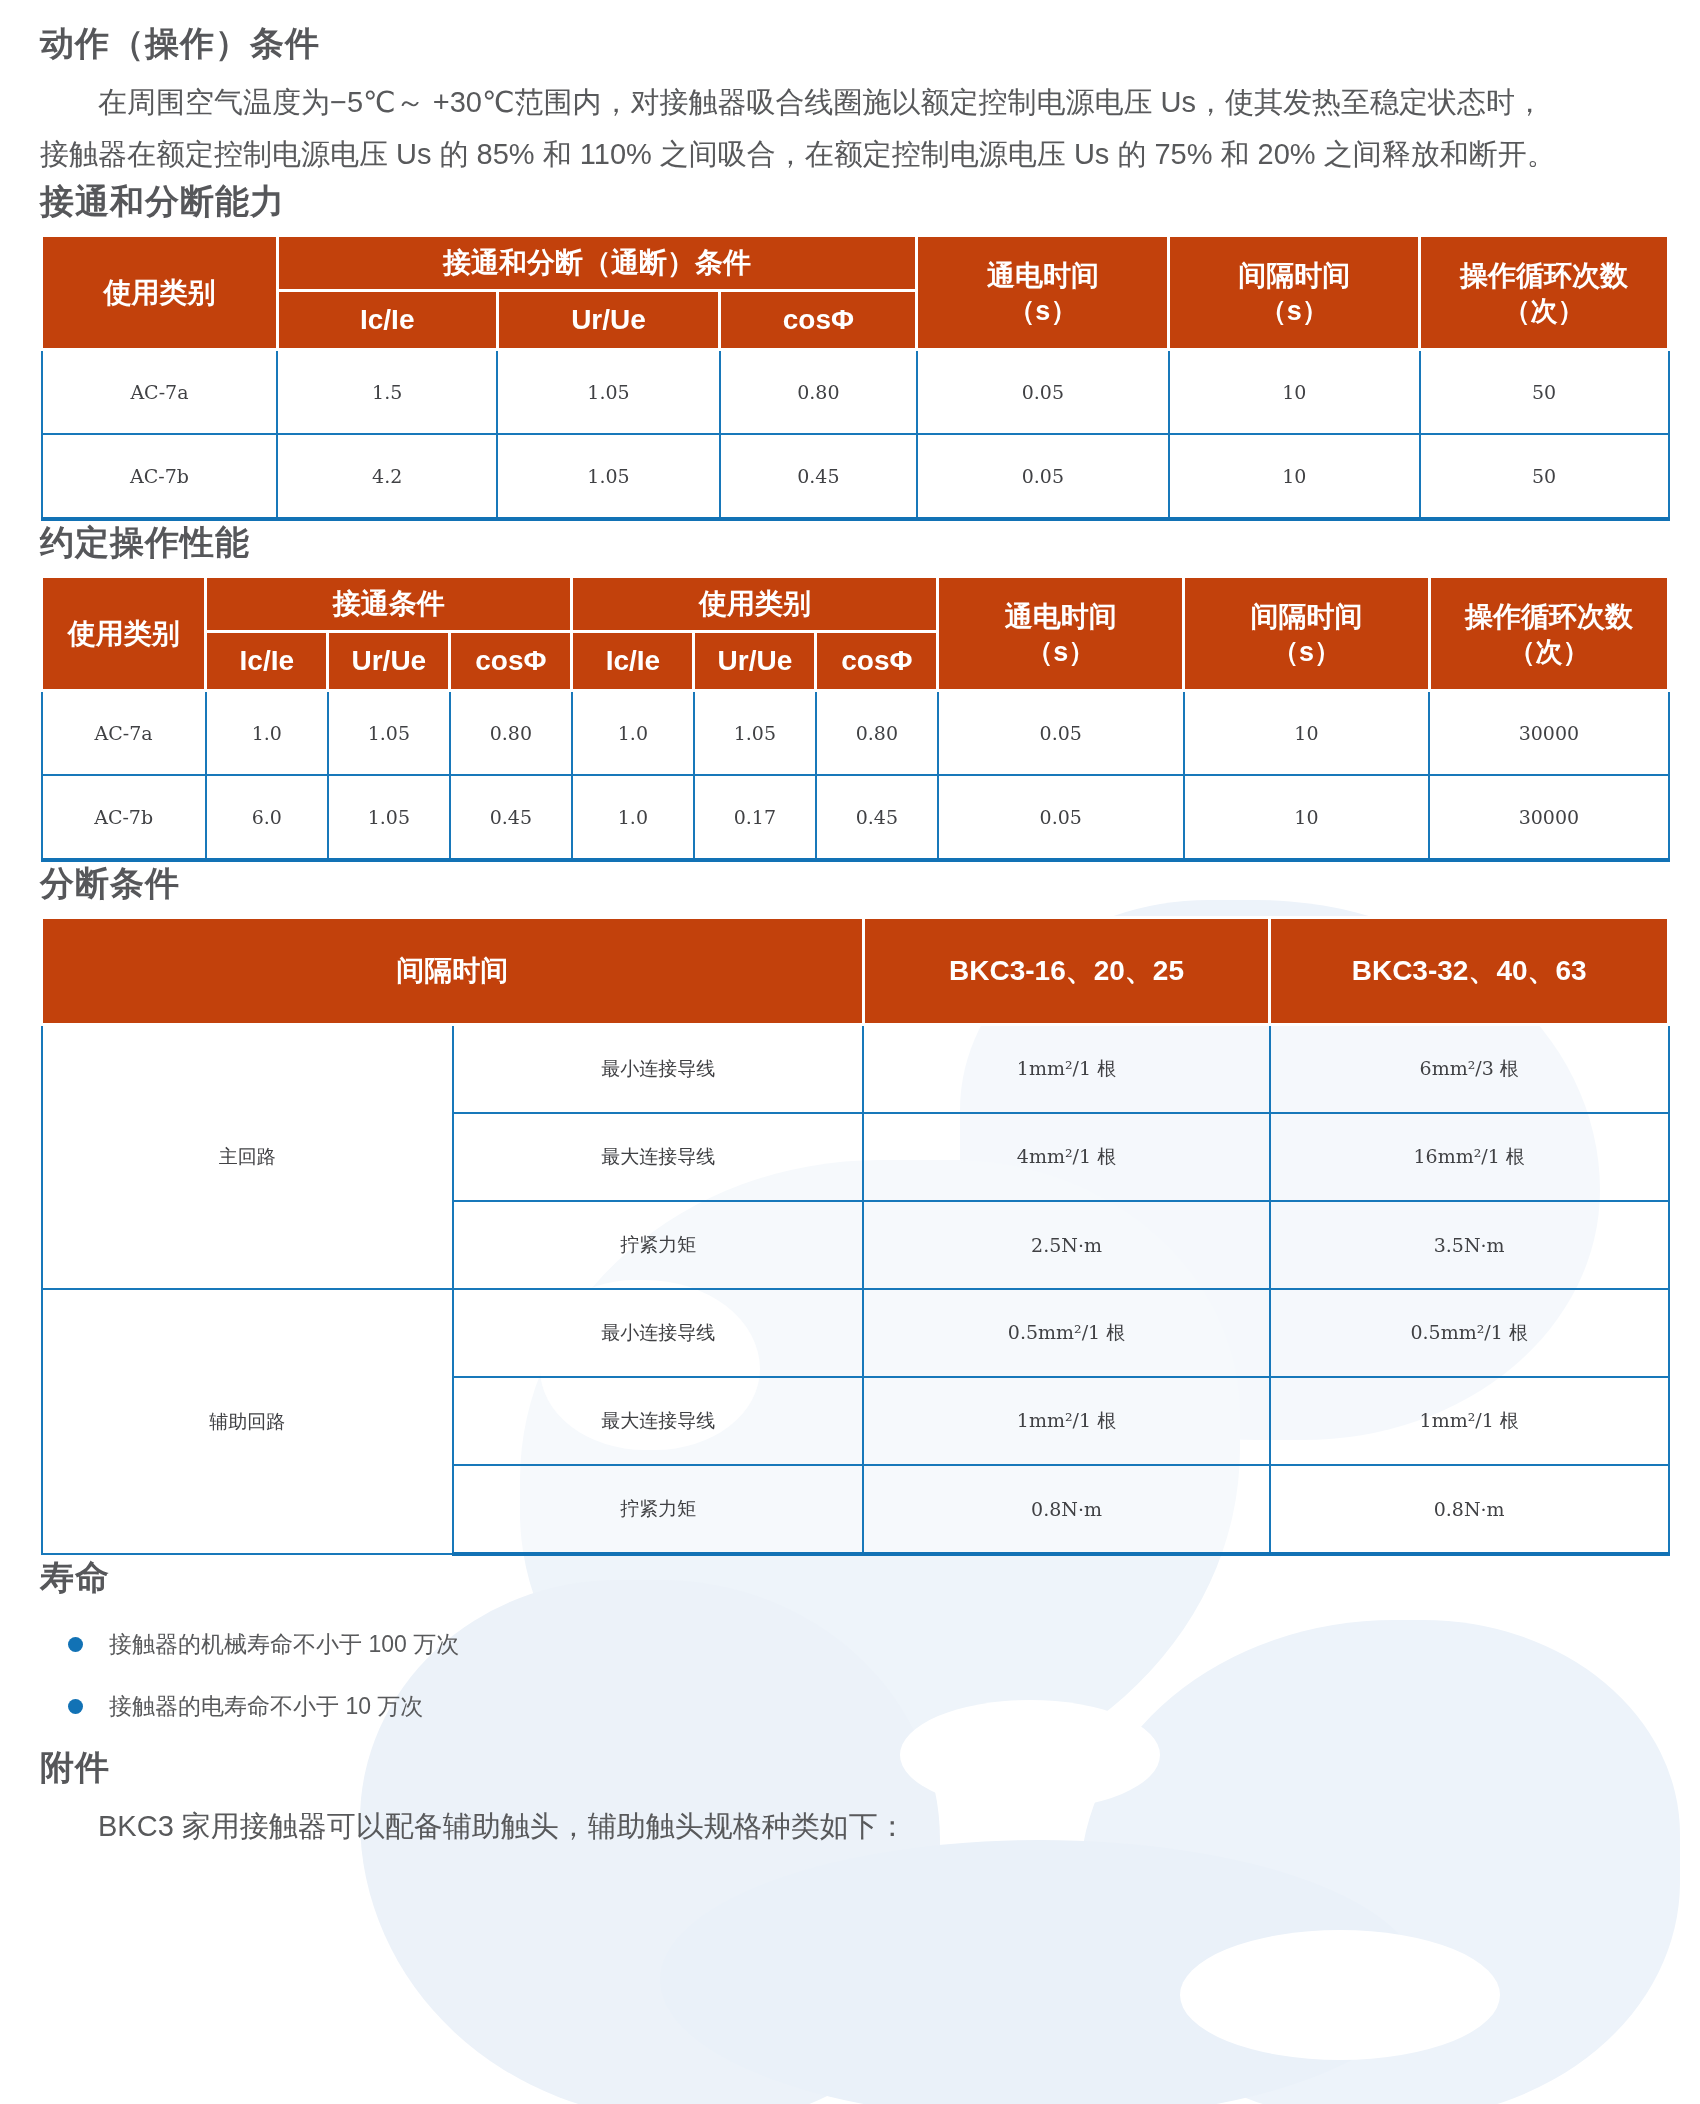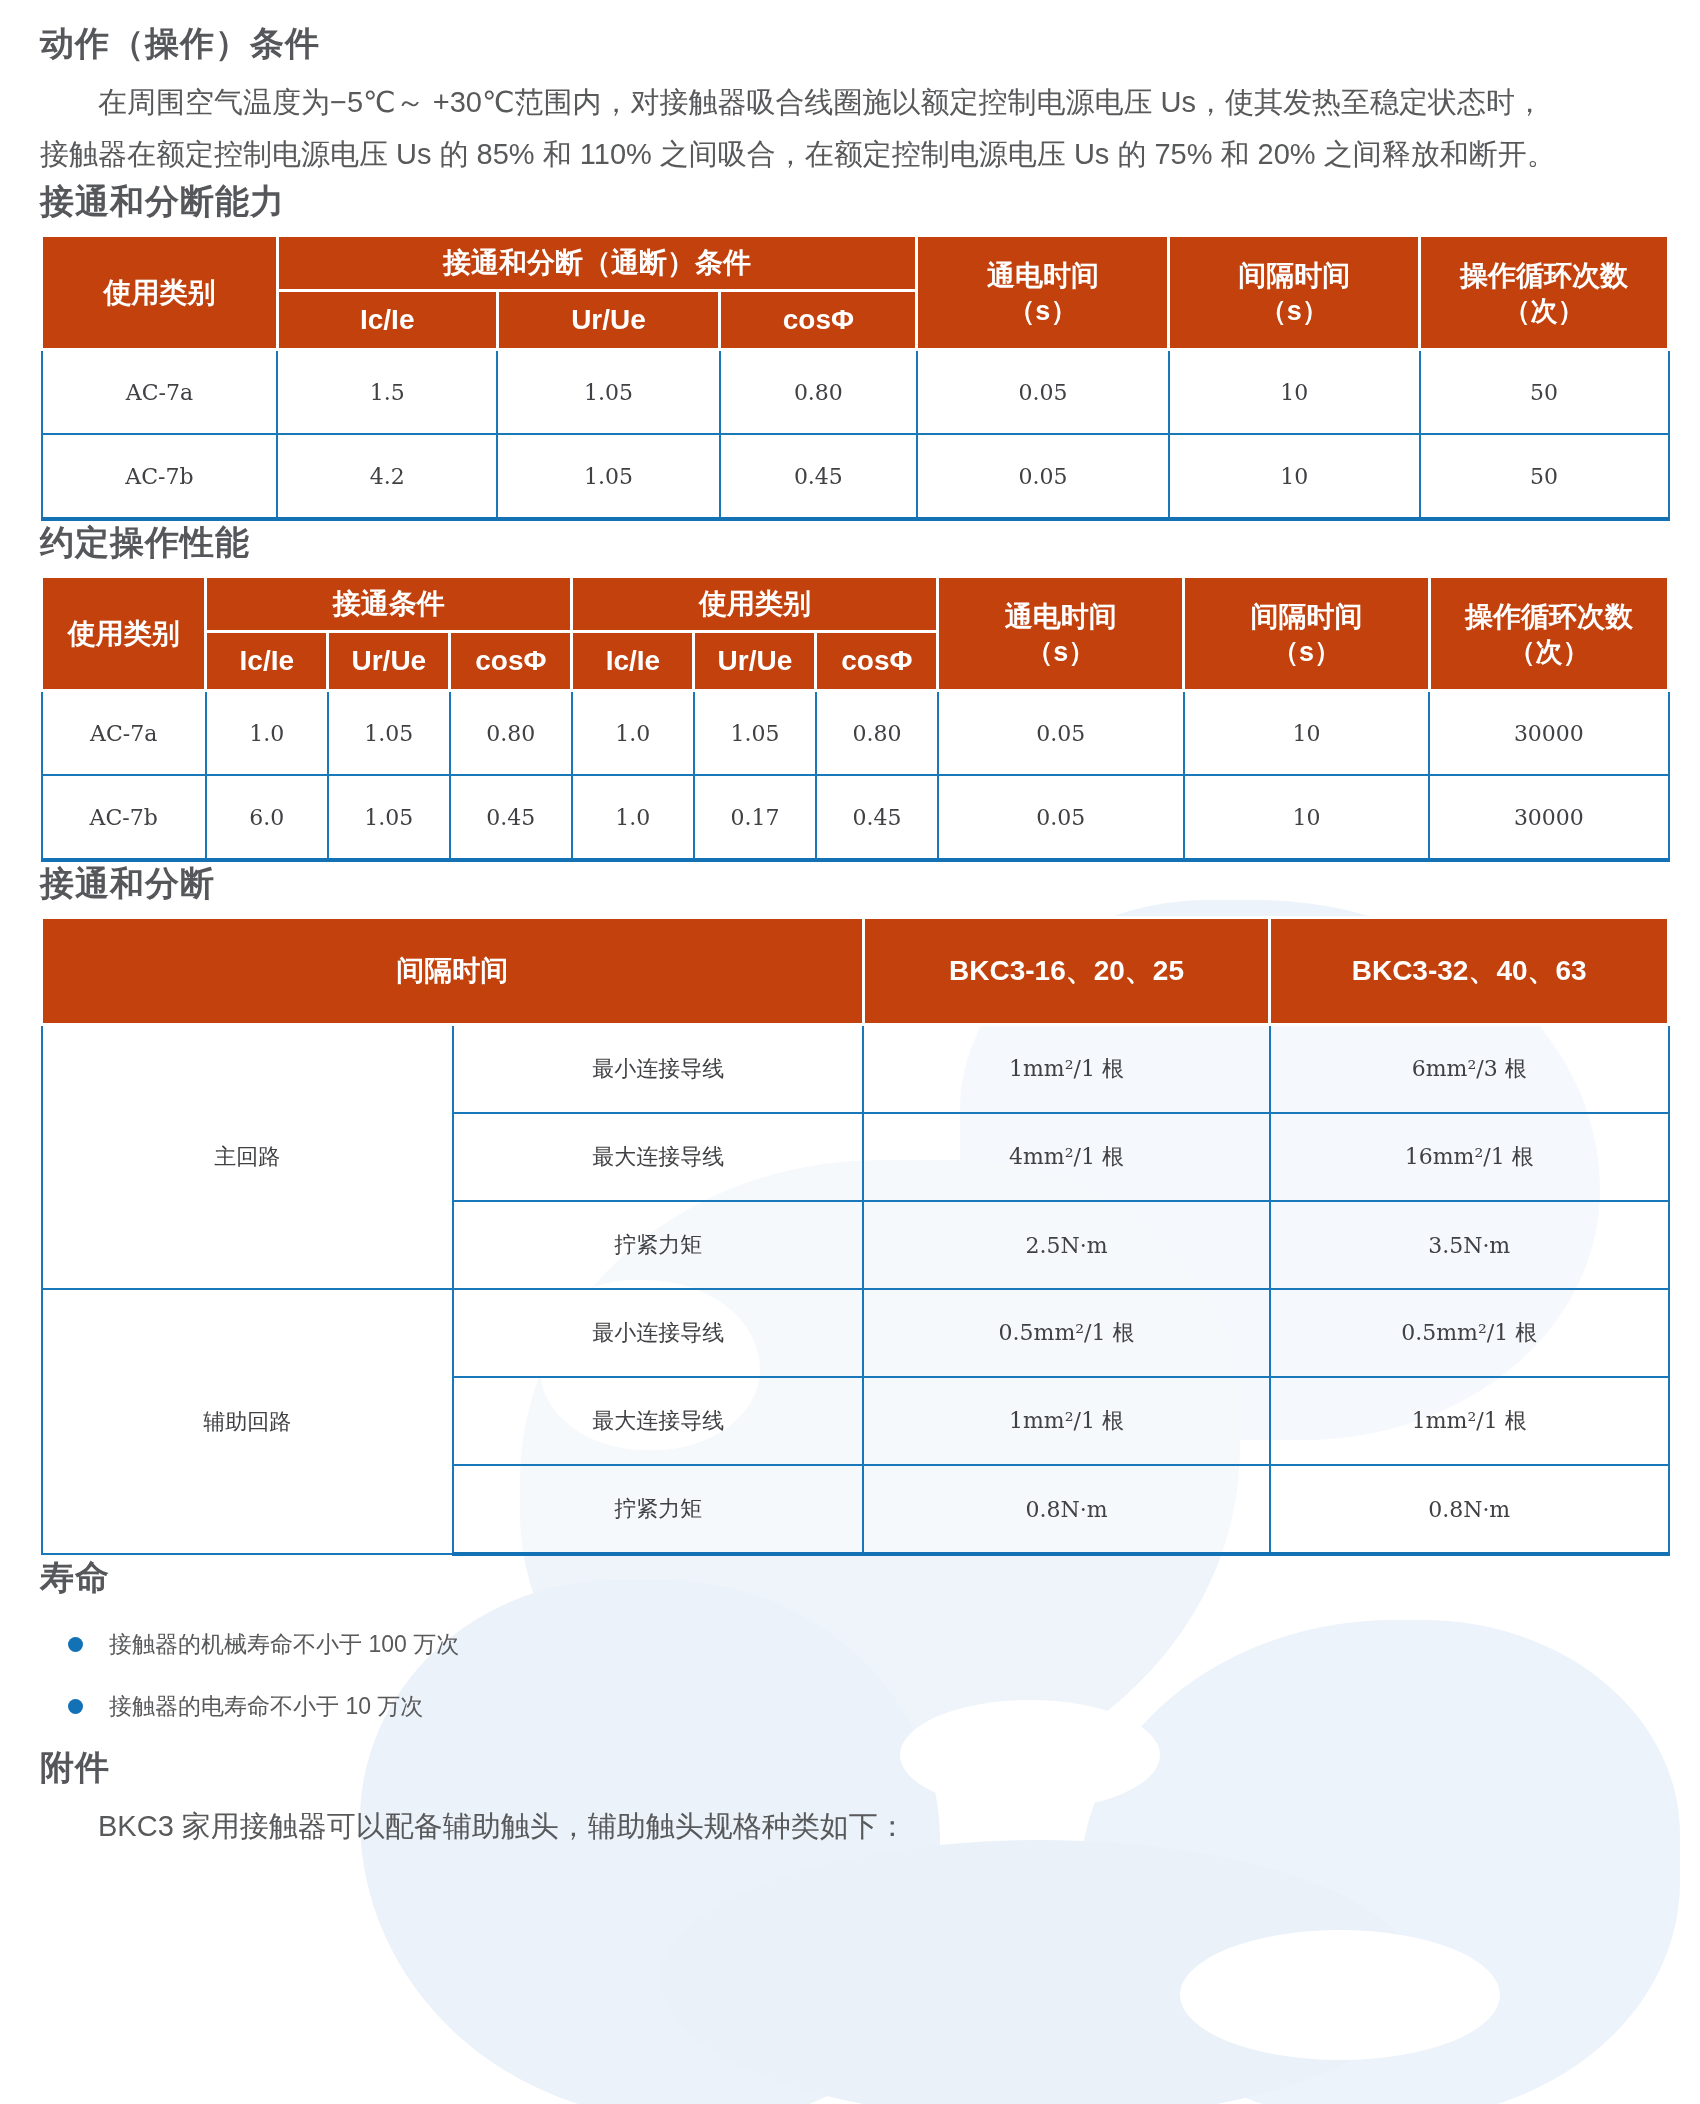"AC-7a" table.spec td { font-size: 22px -> 19px }
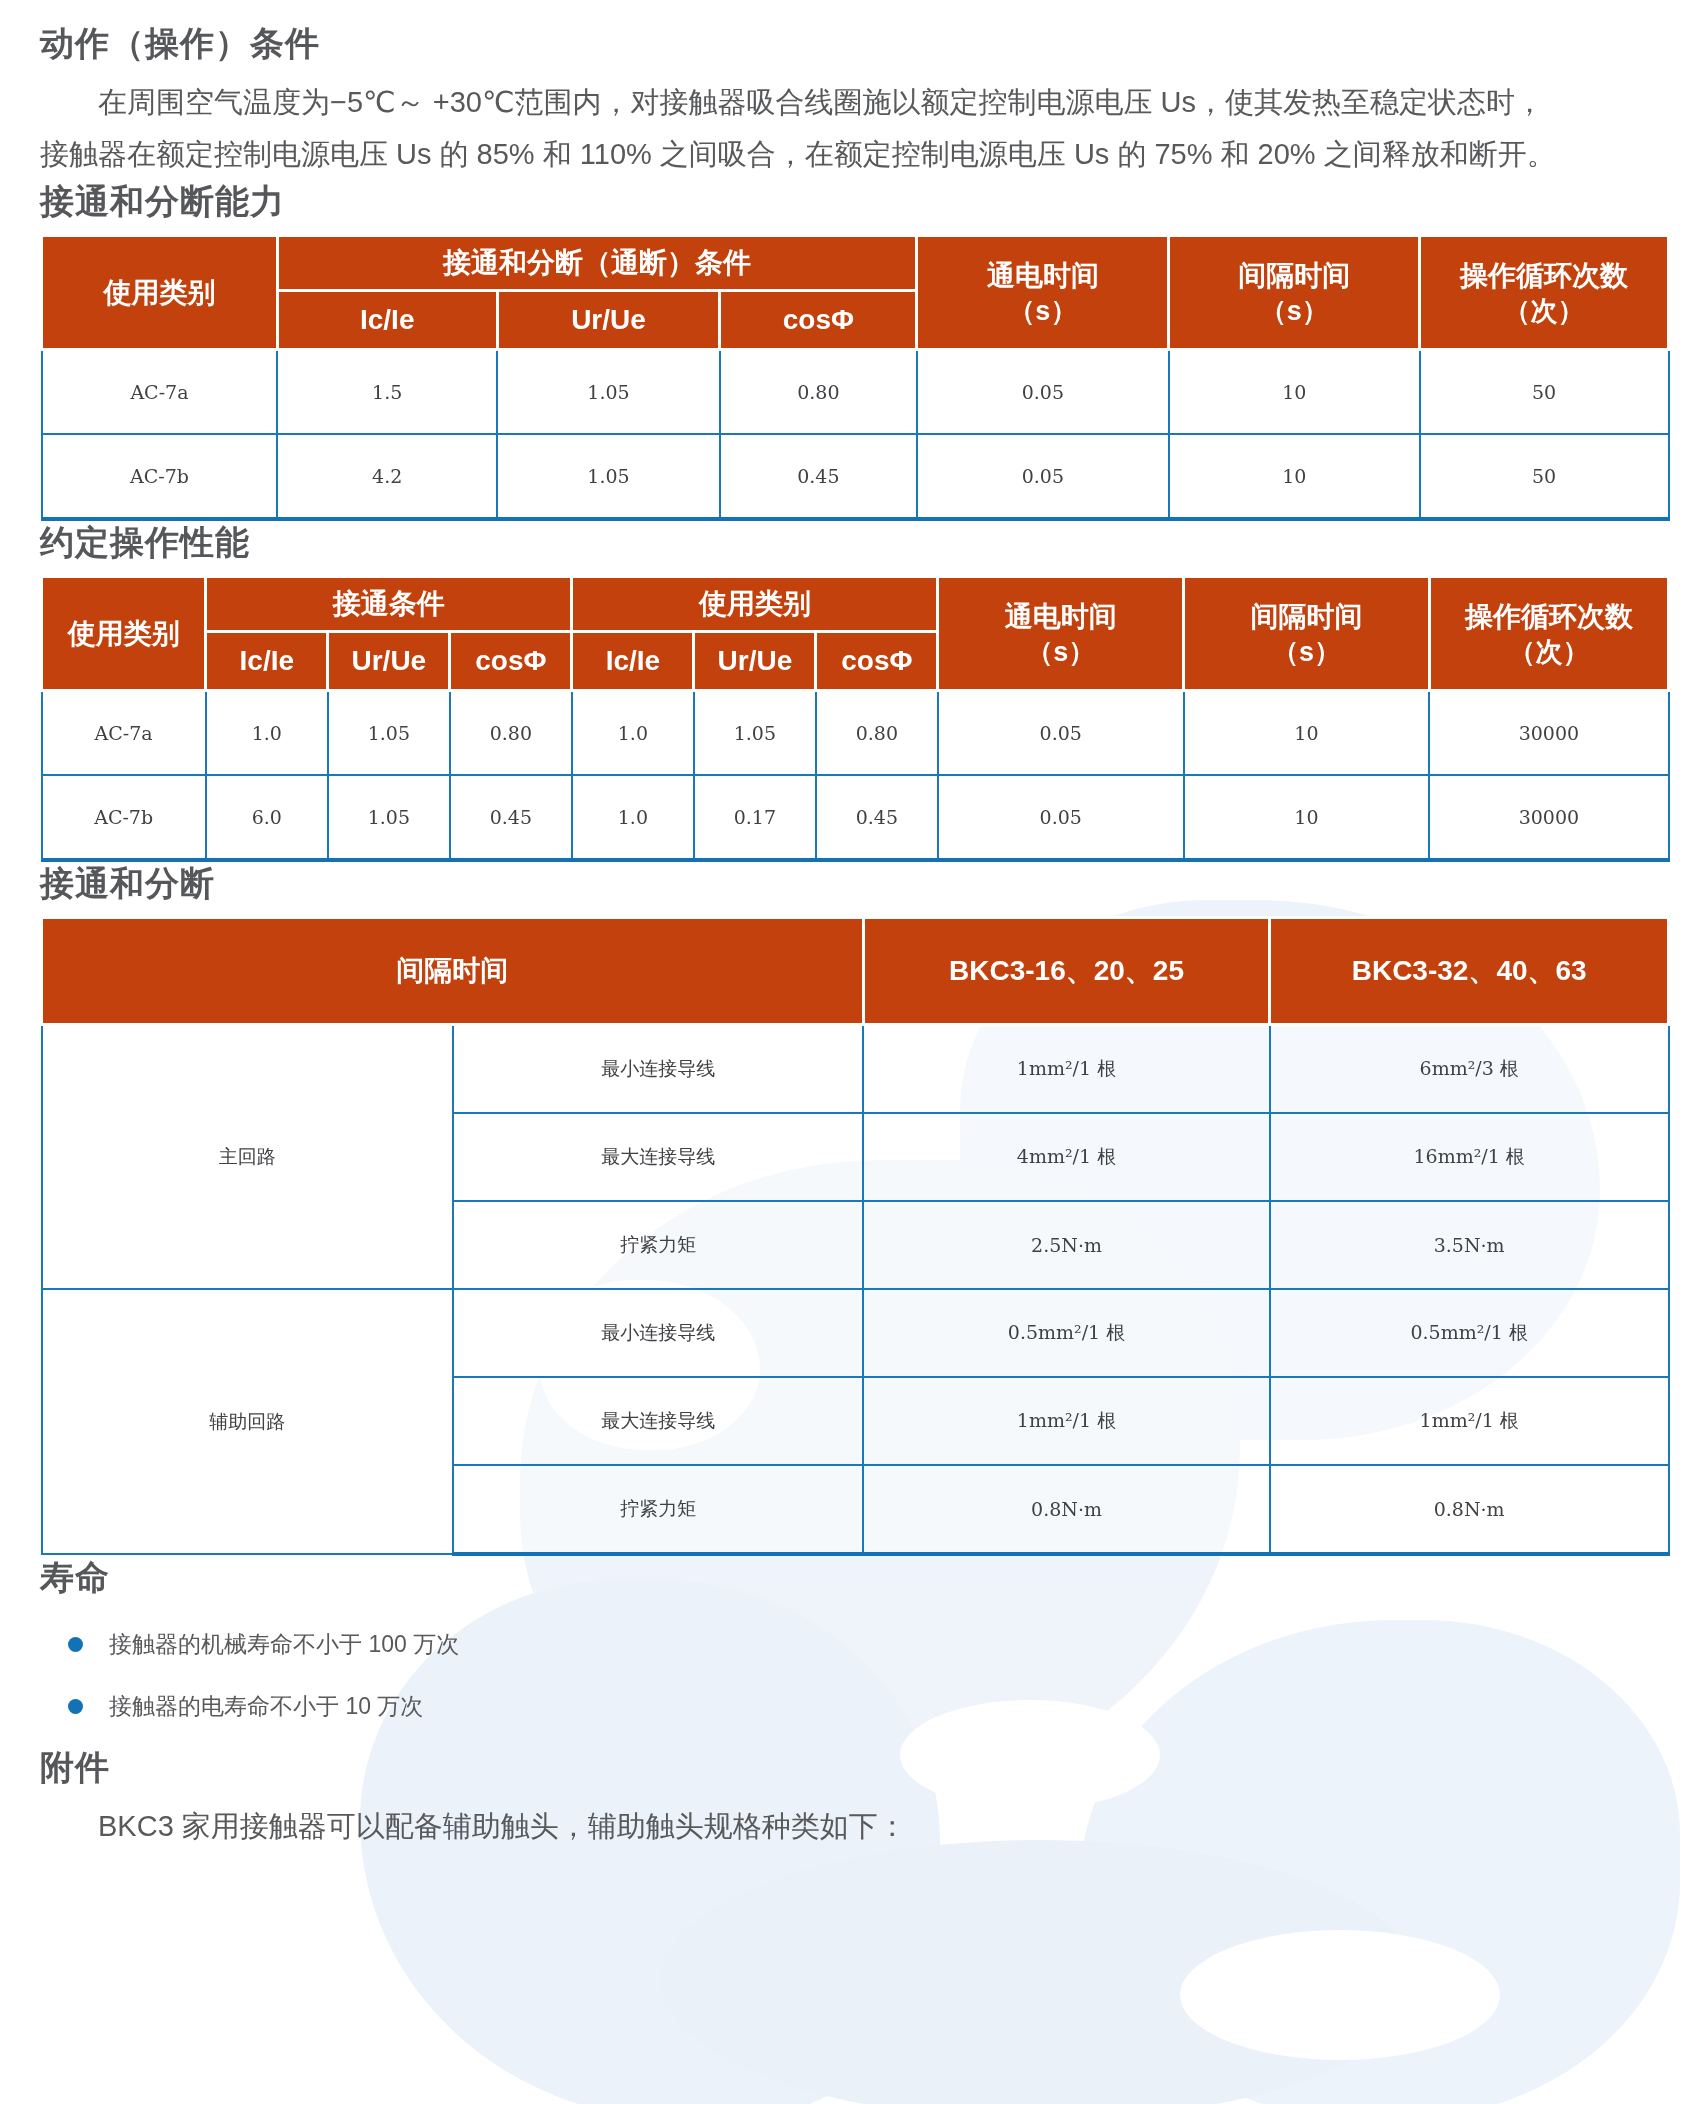"接通和分断" h2.sec { text: 接通和分断 -> 分断条件 }
